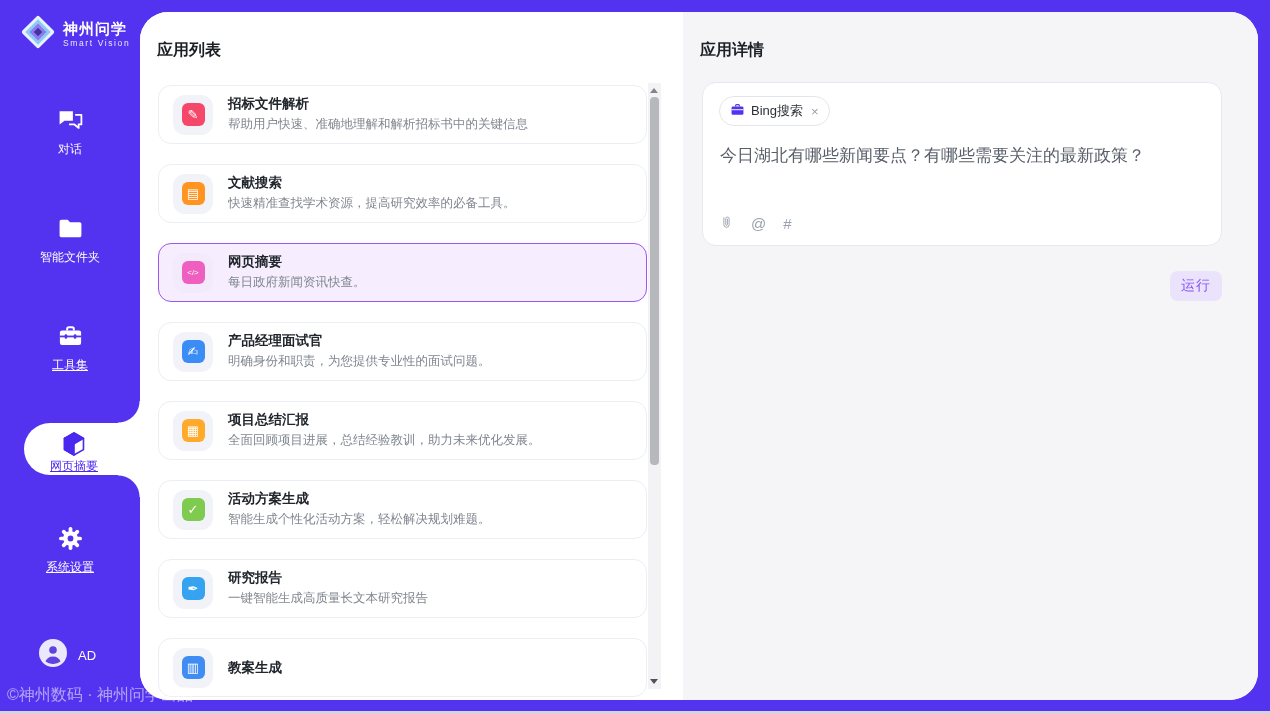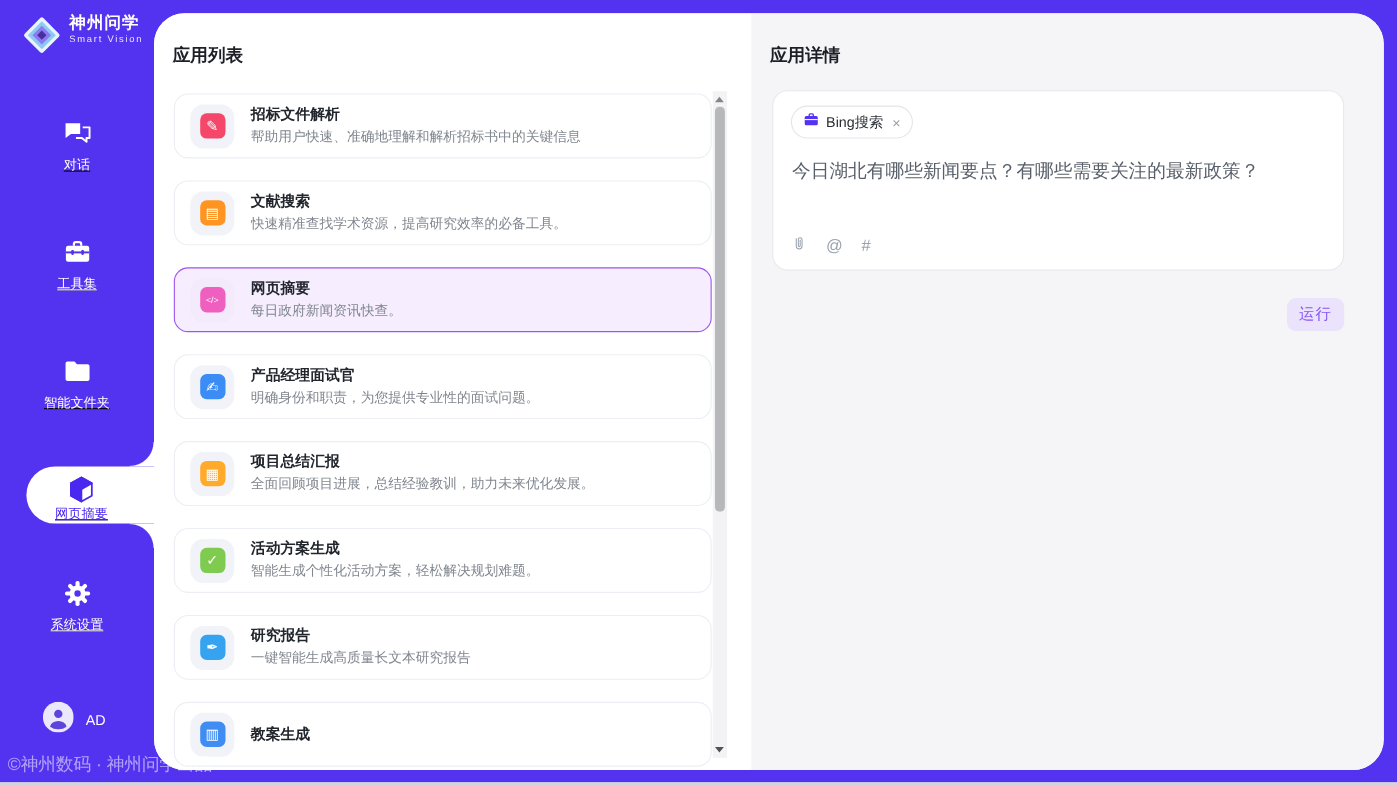"神州问学" .logo { align-items: none -> center }
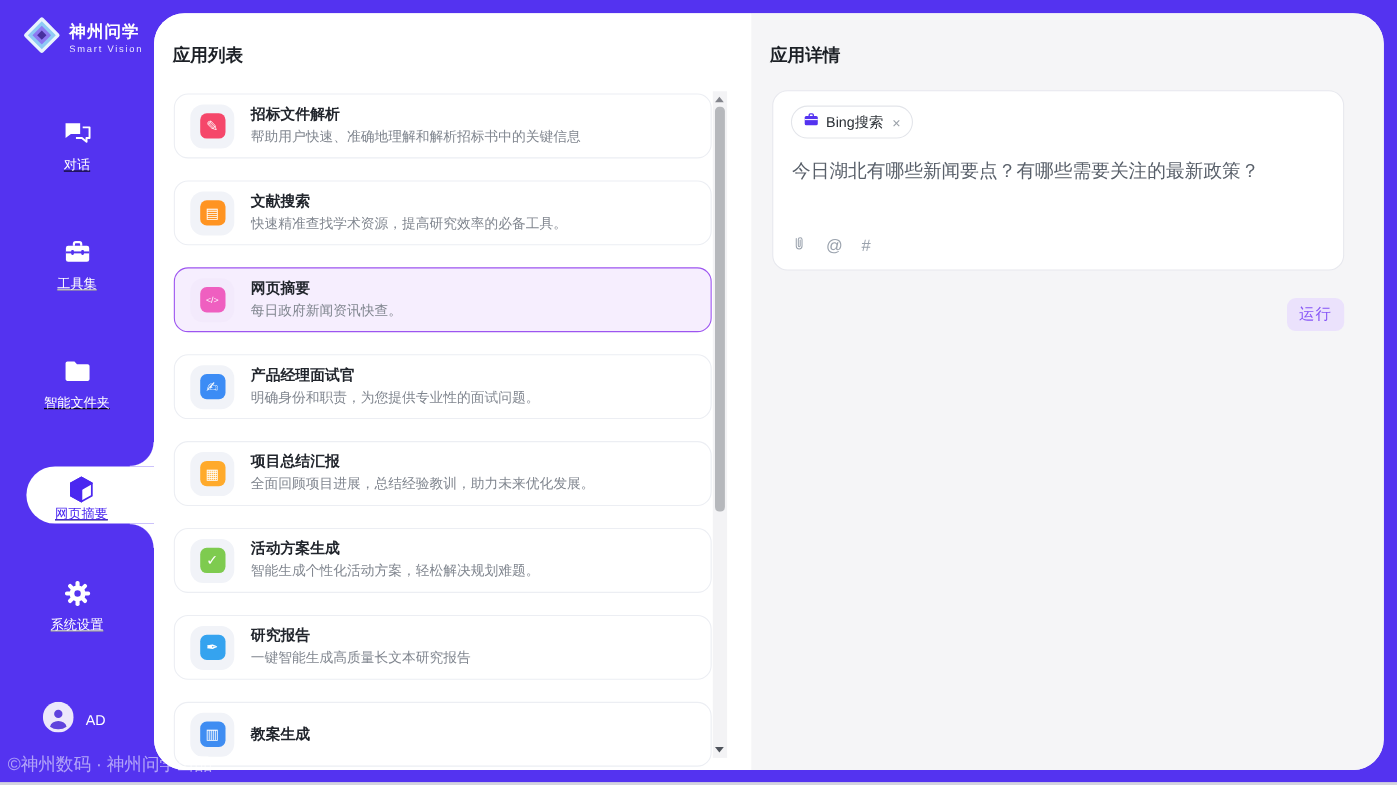"对话" .nav-item { text-decoration: underline -> none }
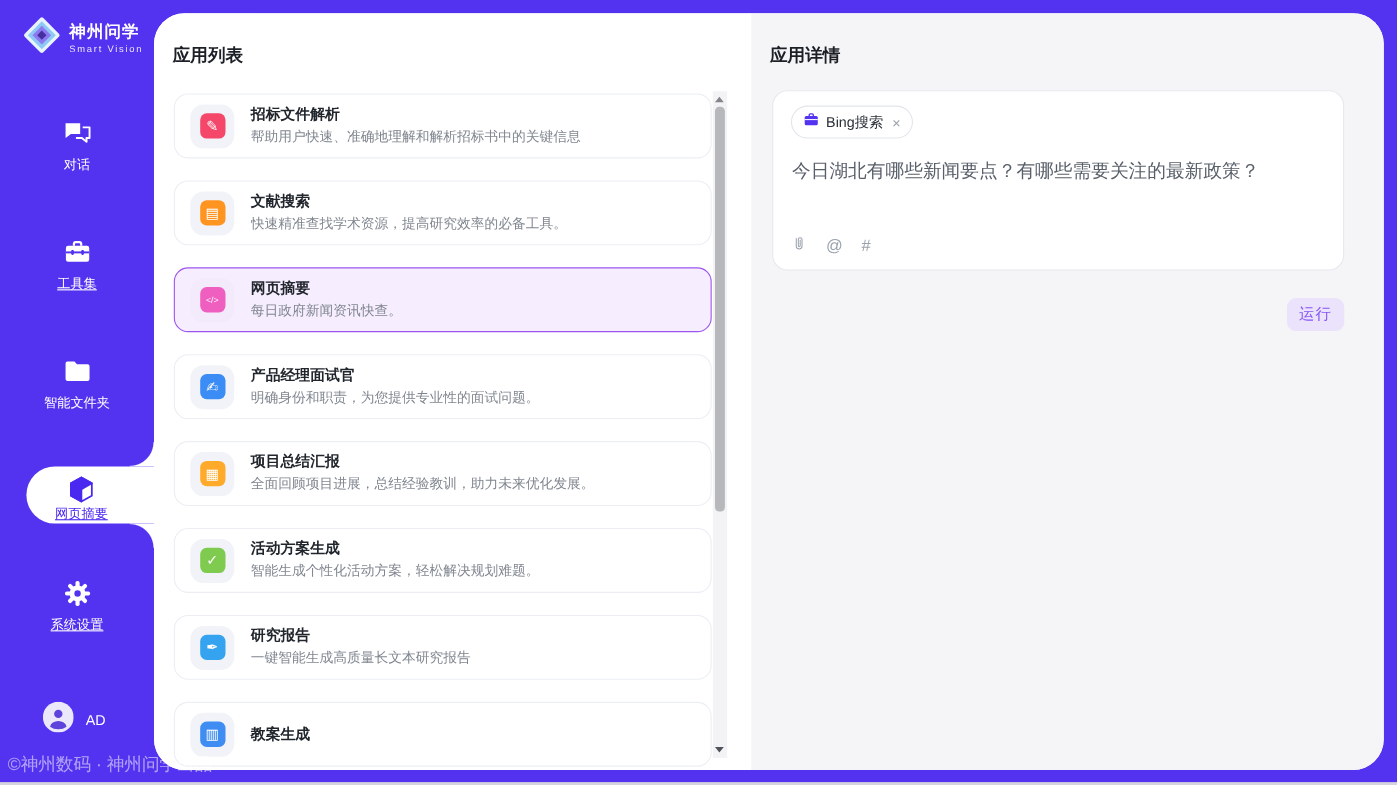"工具集" div.nav-item { order: before "智能文件夹" -> after "智能文件夹" }
